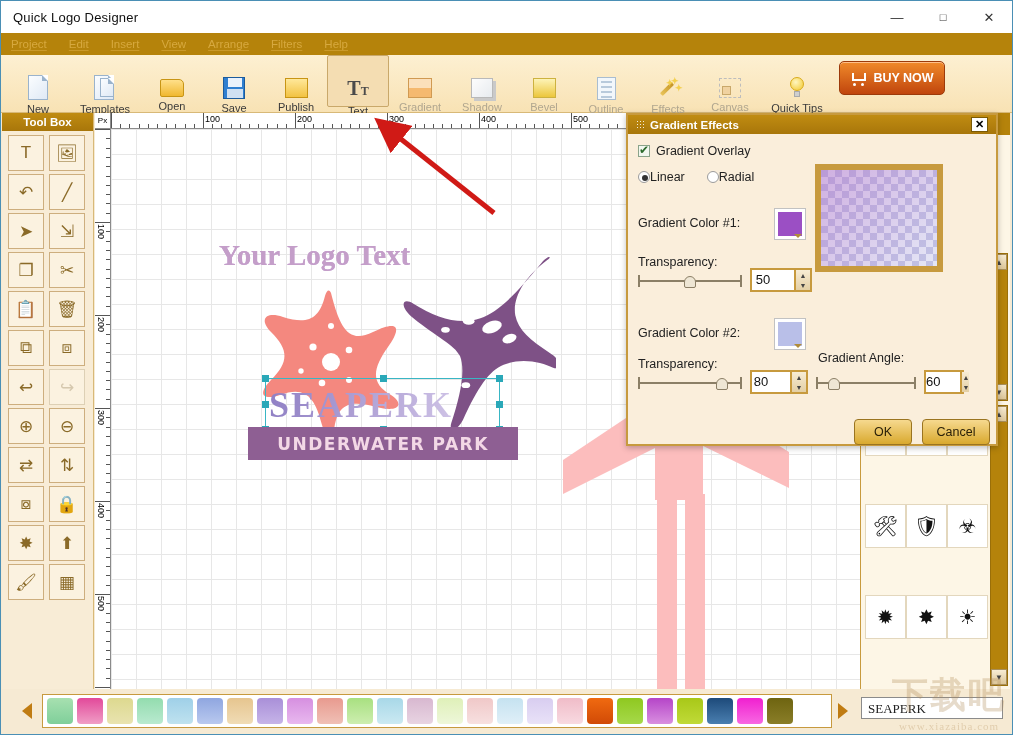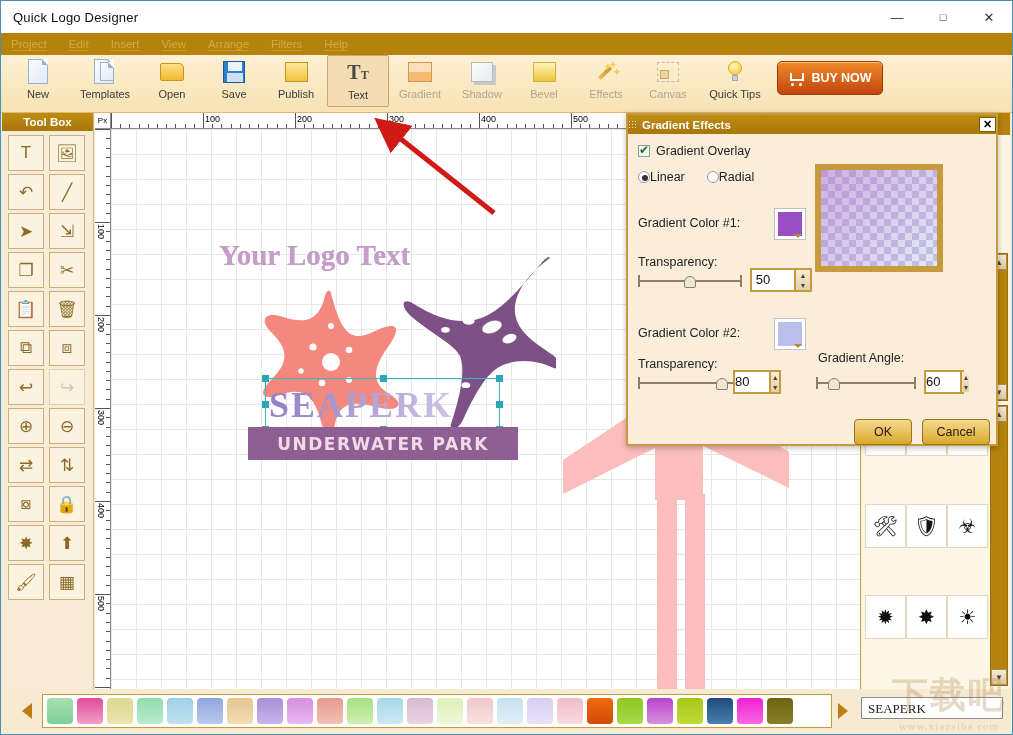"TT" .tbtn { padding-top: 4px -> 20px }
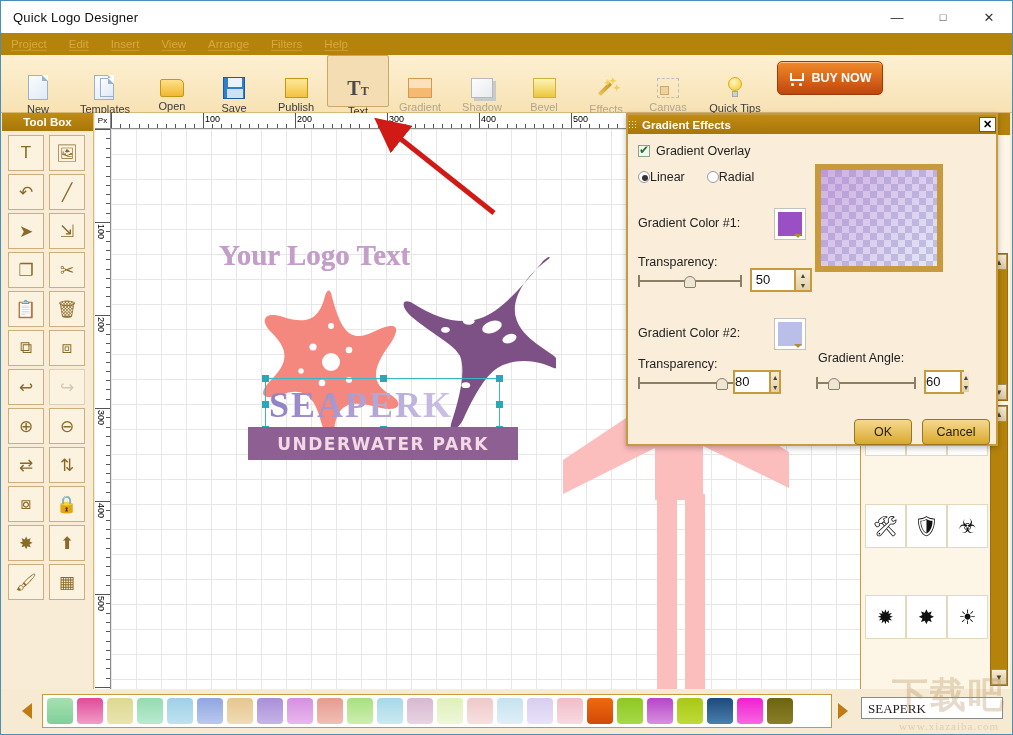"Outline" div.tbtn { html: none -> <div> <div> <div> <i></i> <i></i> <i></i> <i></i> </div> </div> <div>Outline</div> </div> }
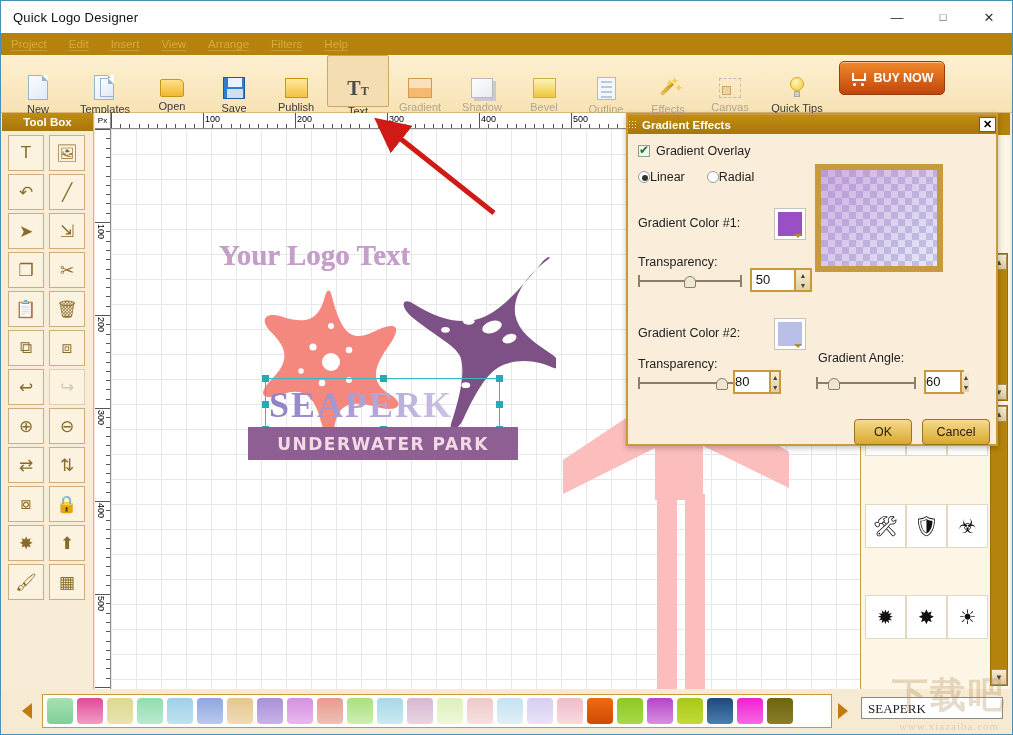"Gradient Effects" .dlg-title { padding: 0 0 -> 0 8px }
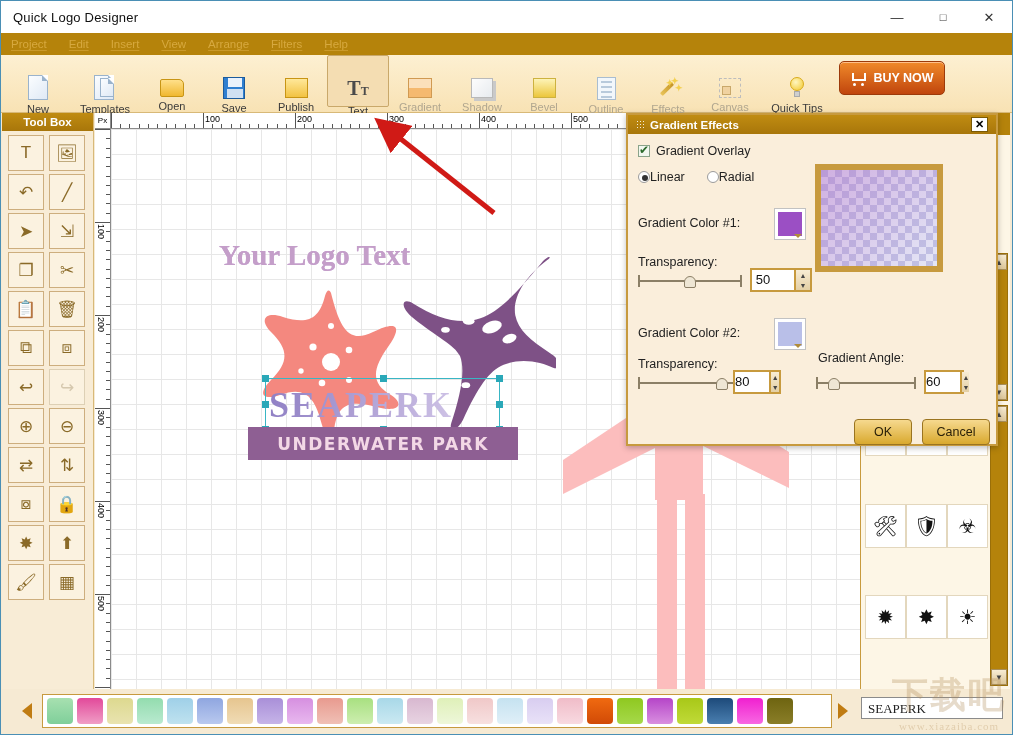"80" div.spin { left: 105px -> 122px; width: 48px -> 58px }
